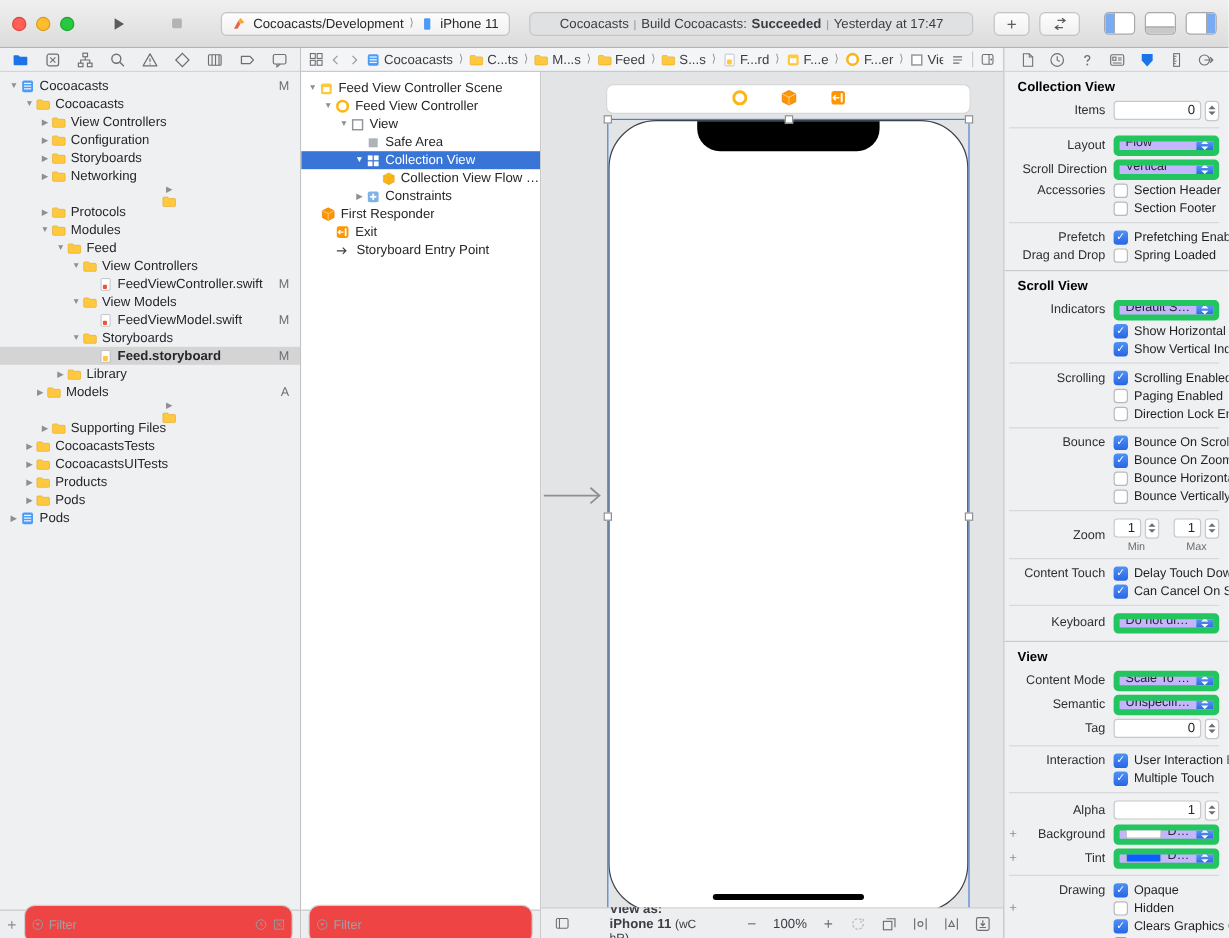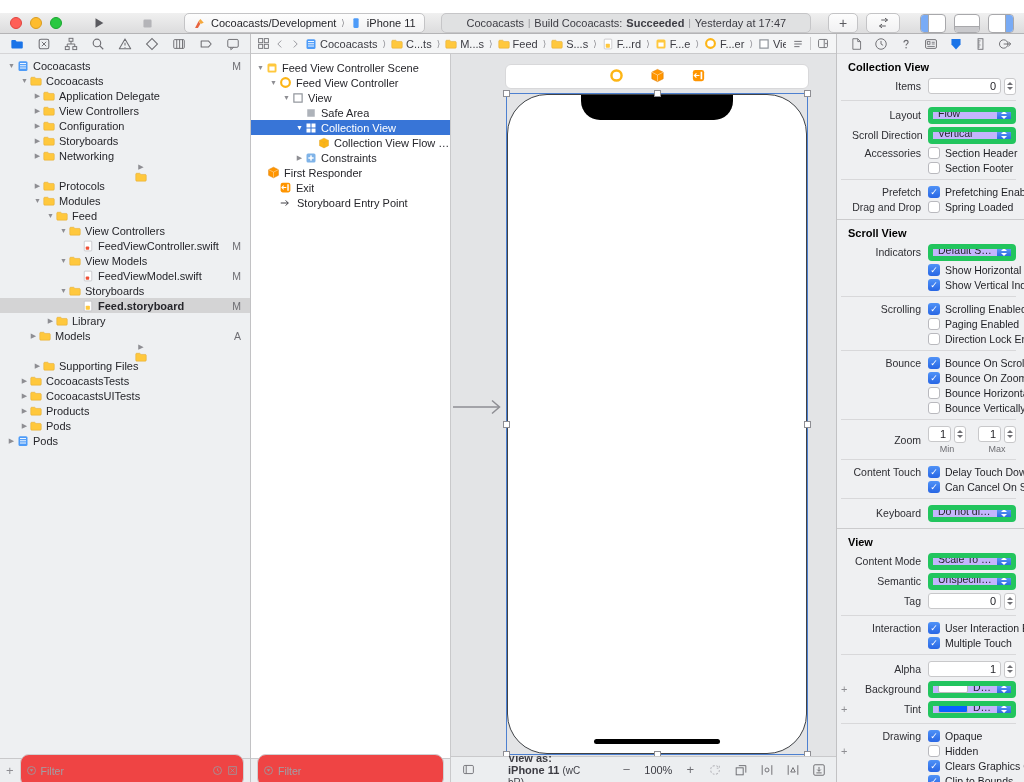"Cocoacasts/Development" #toolbar { height: 21px -> 40px; margin-top: 13px -> none }
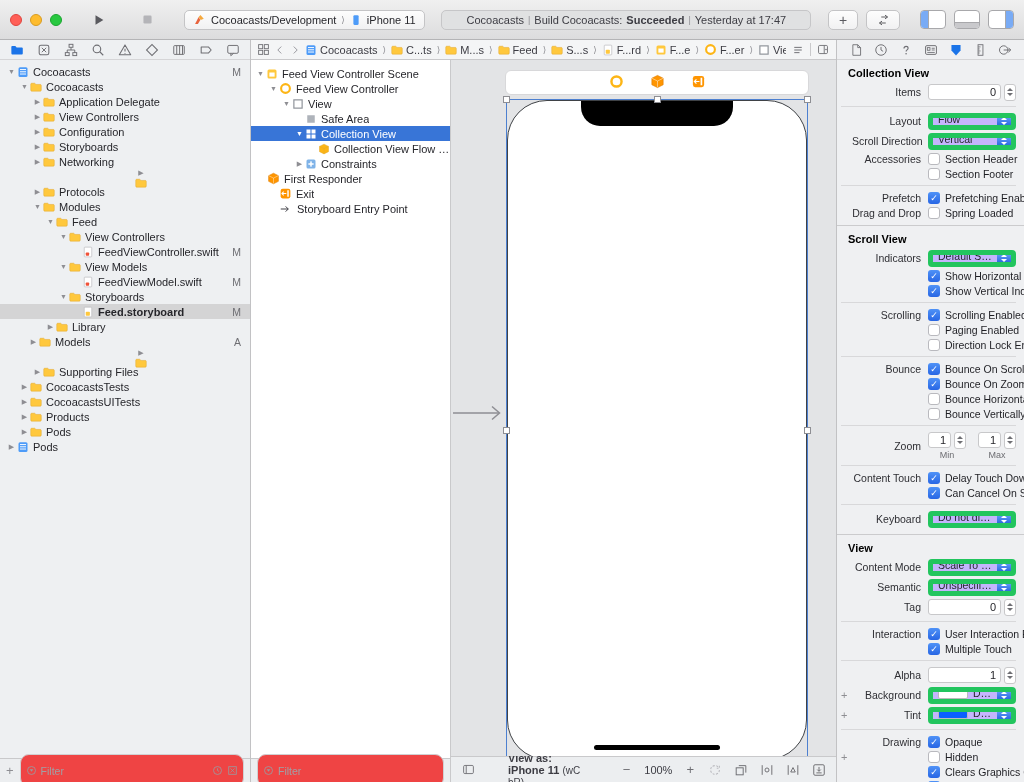"Application Delegate" div.trow { html: <div> <span>▶</span> <span> <svg> <path></path> </svg> </span> <span>Application Delegate</span> </div> -> none }
